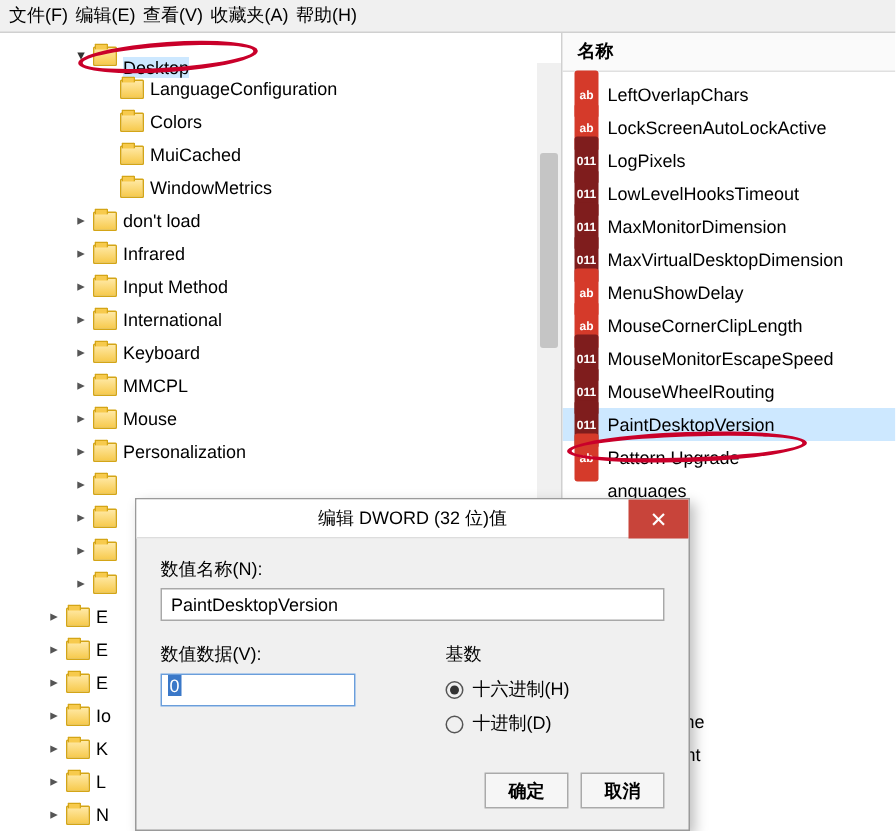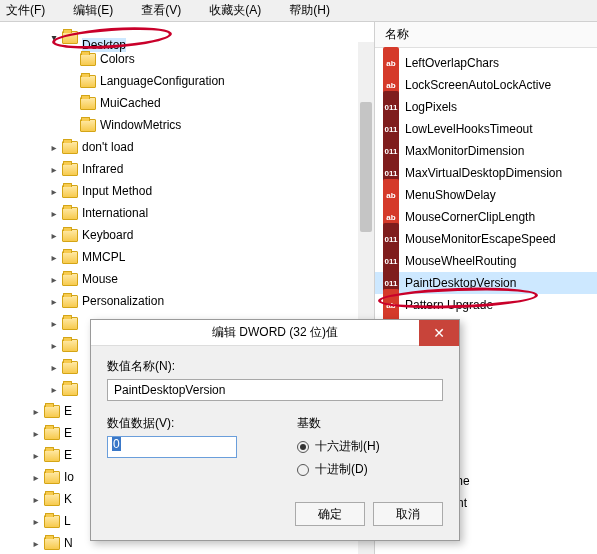"文件(F)" .menubar { gap: 28px -> 5px }
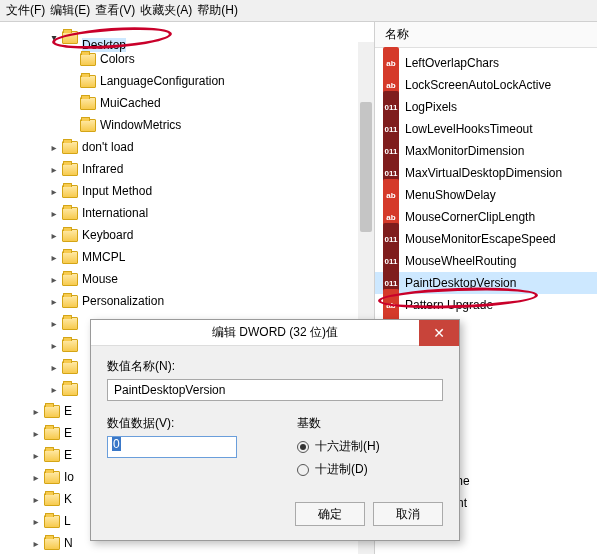"名称" .col-header { font-weight: normal -> bold }
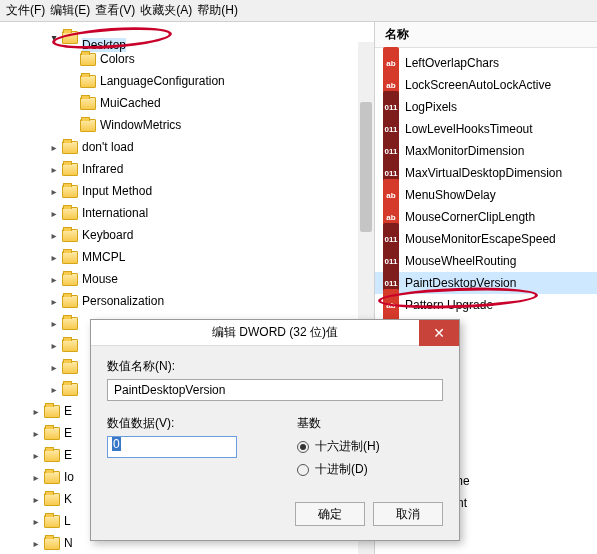"Colors" div.tree-node { order: before "LanguageConfiguration" -> after "LanguageConfiguration" }
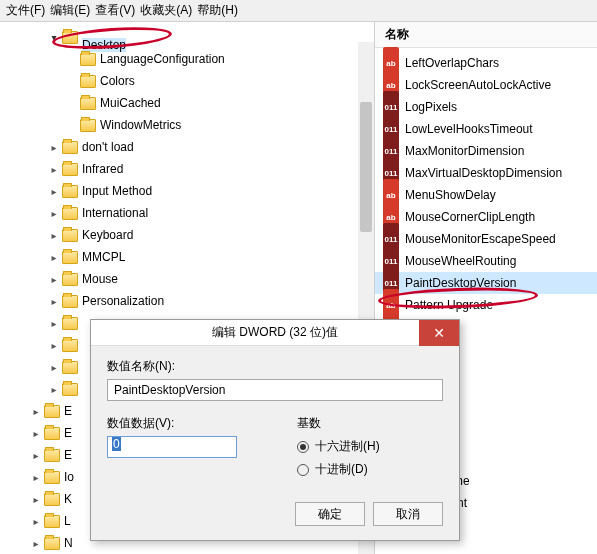"编辑 DWORD (32 位)值" .dialog { top: 319px -> 332px }
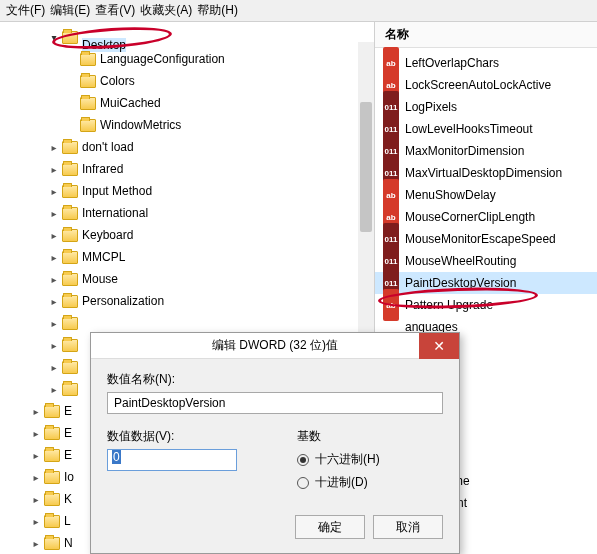"确定" .btn { font-weight: none -> bold; width: 70px -> 56px }
